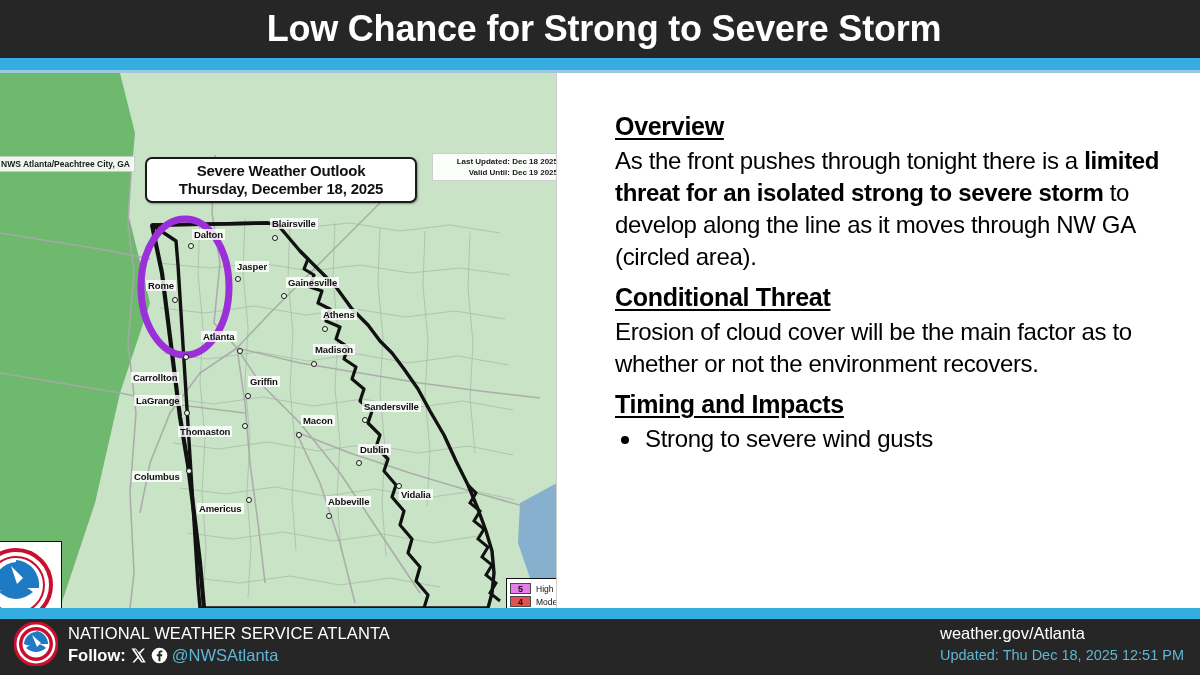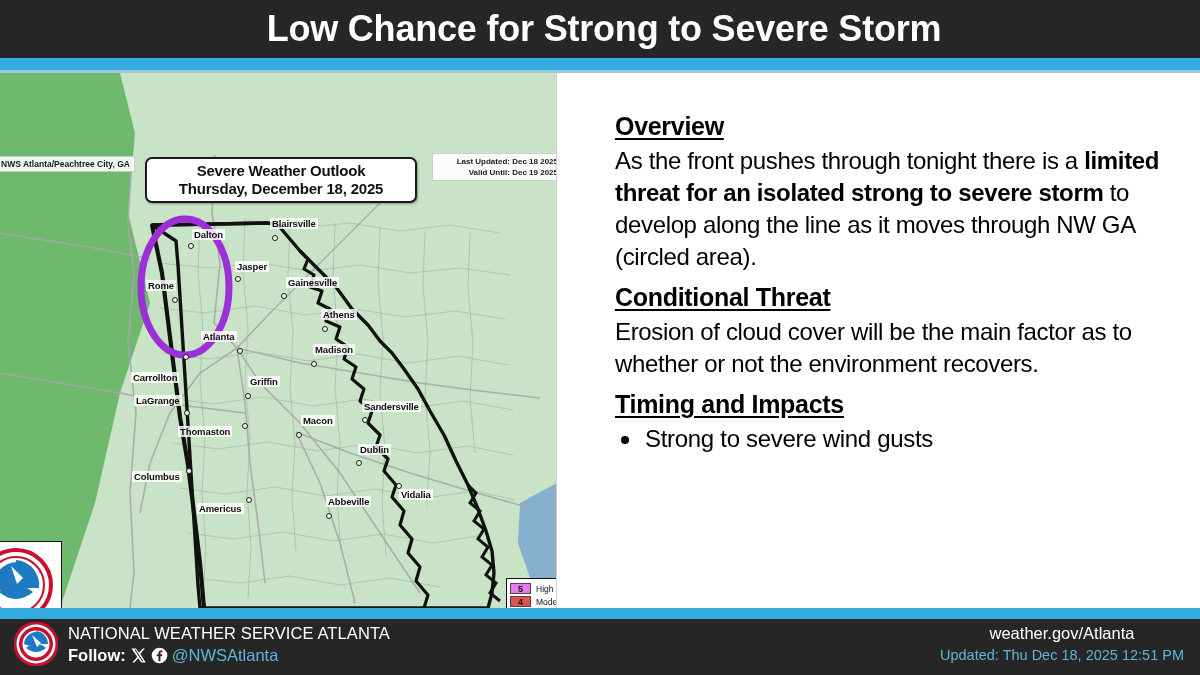"weather.gov/Atlanta" .footer-right { text-align: center -> left }
